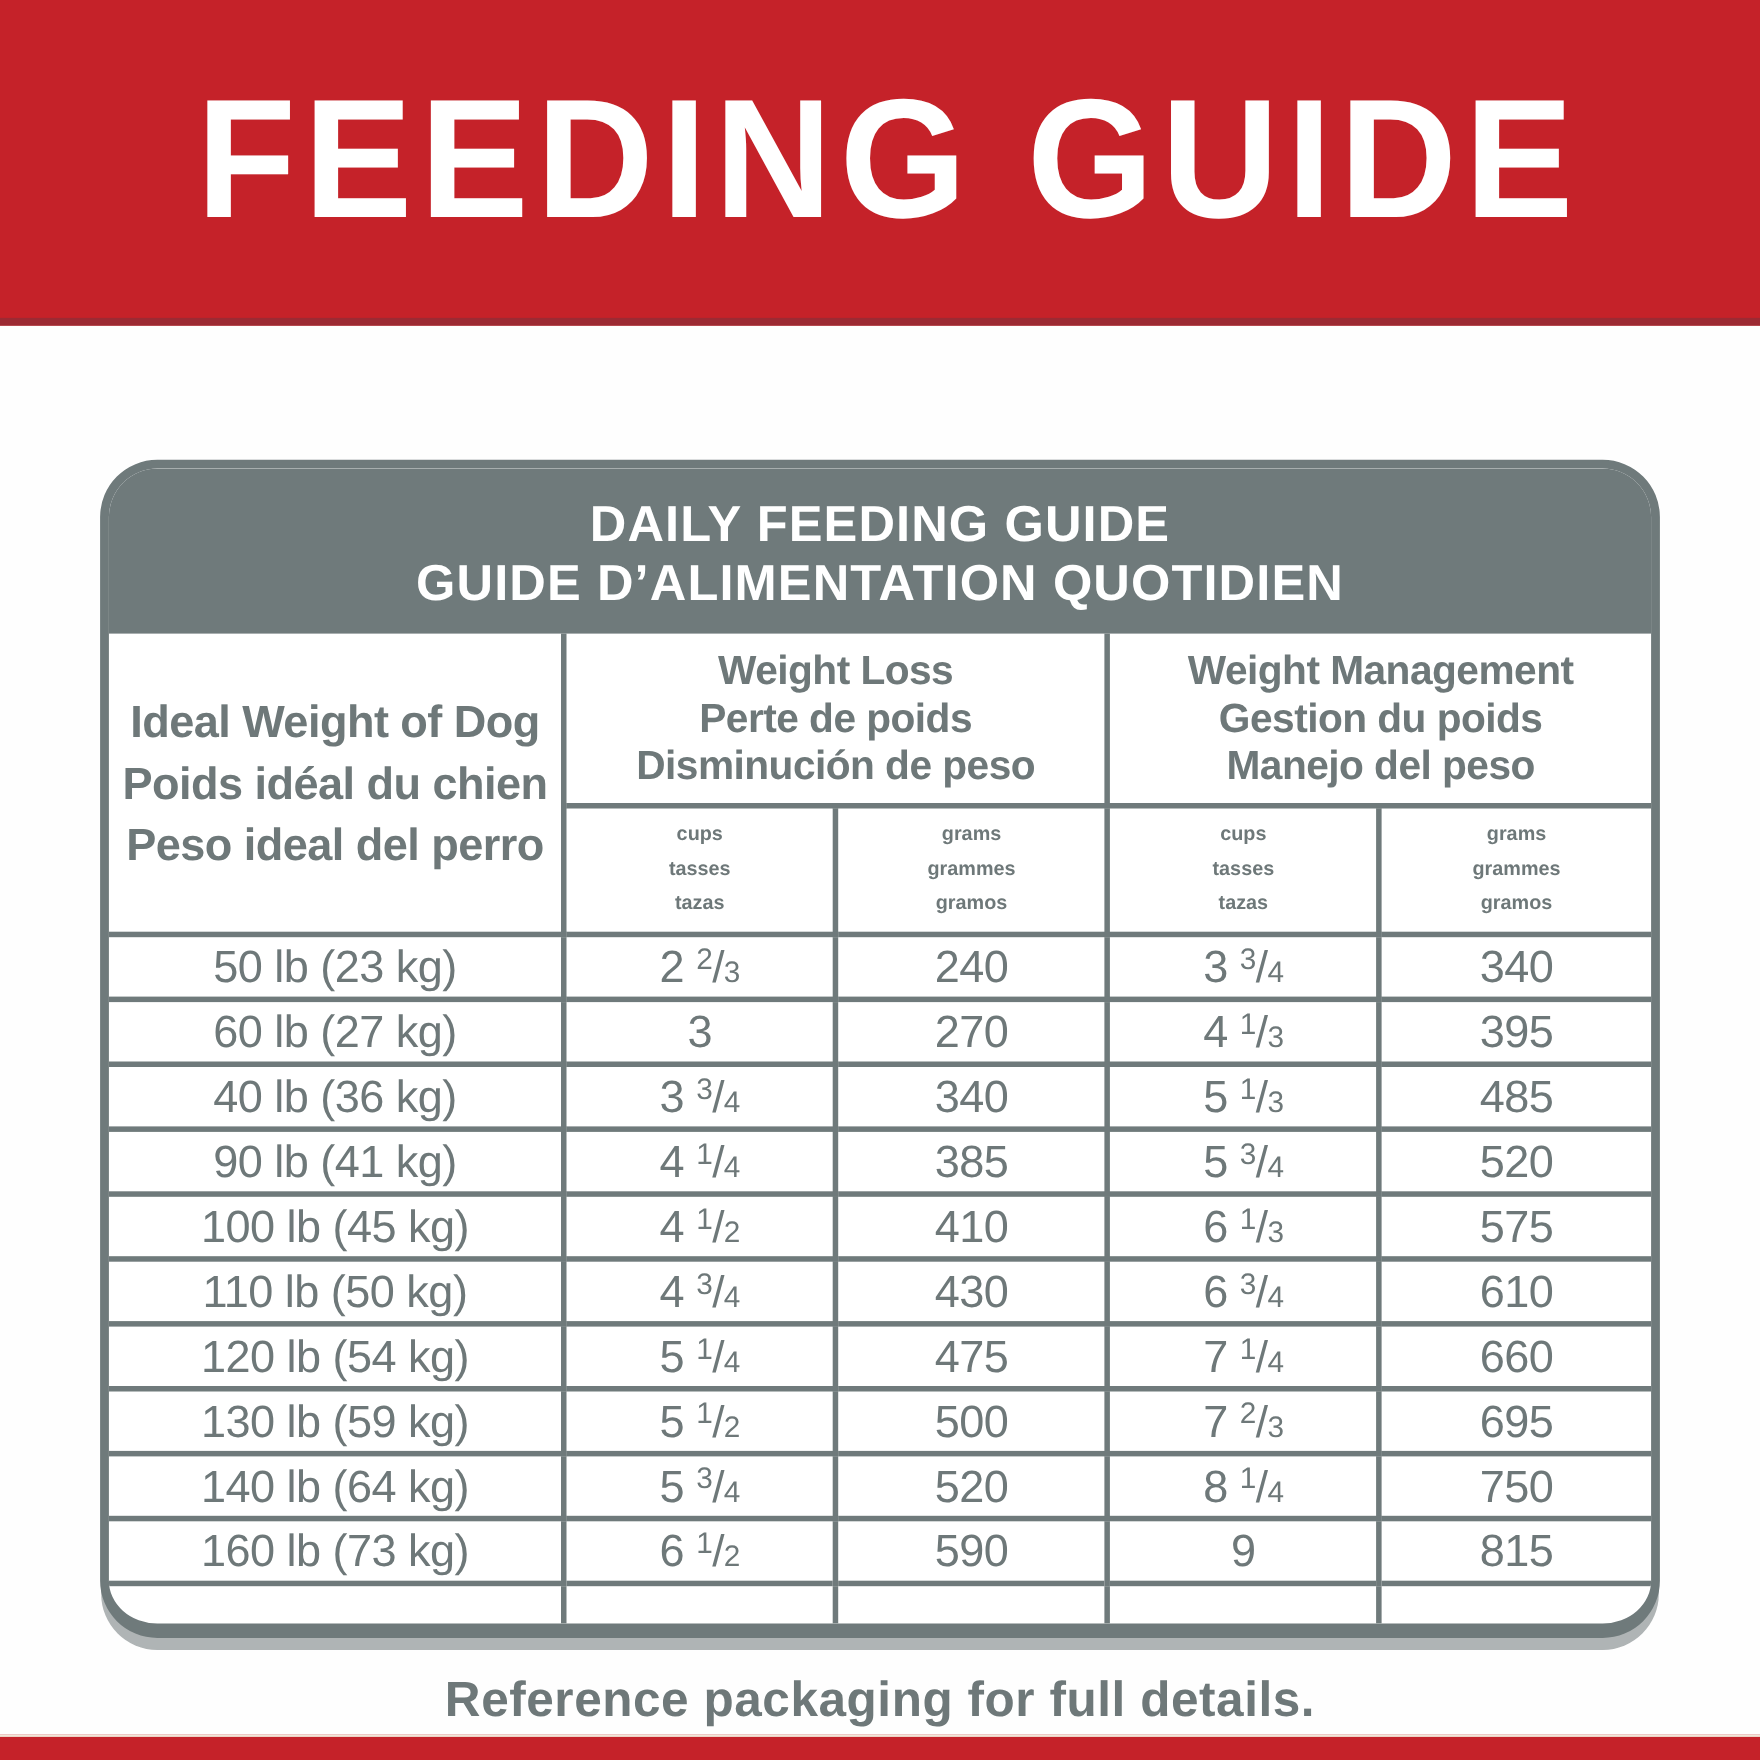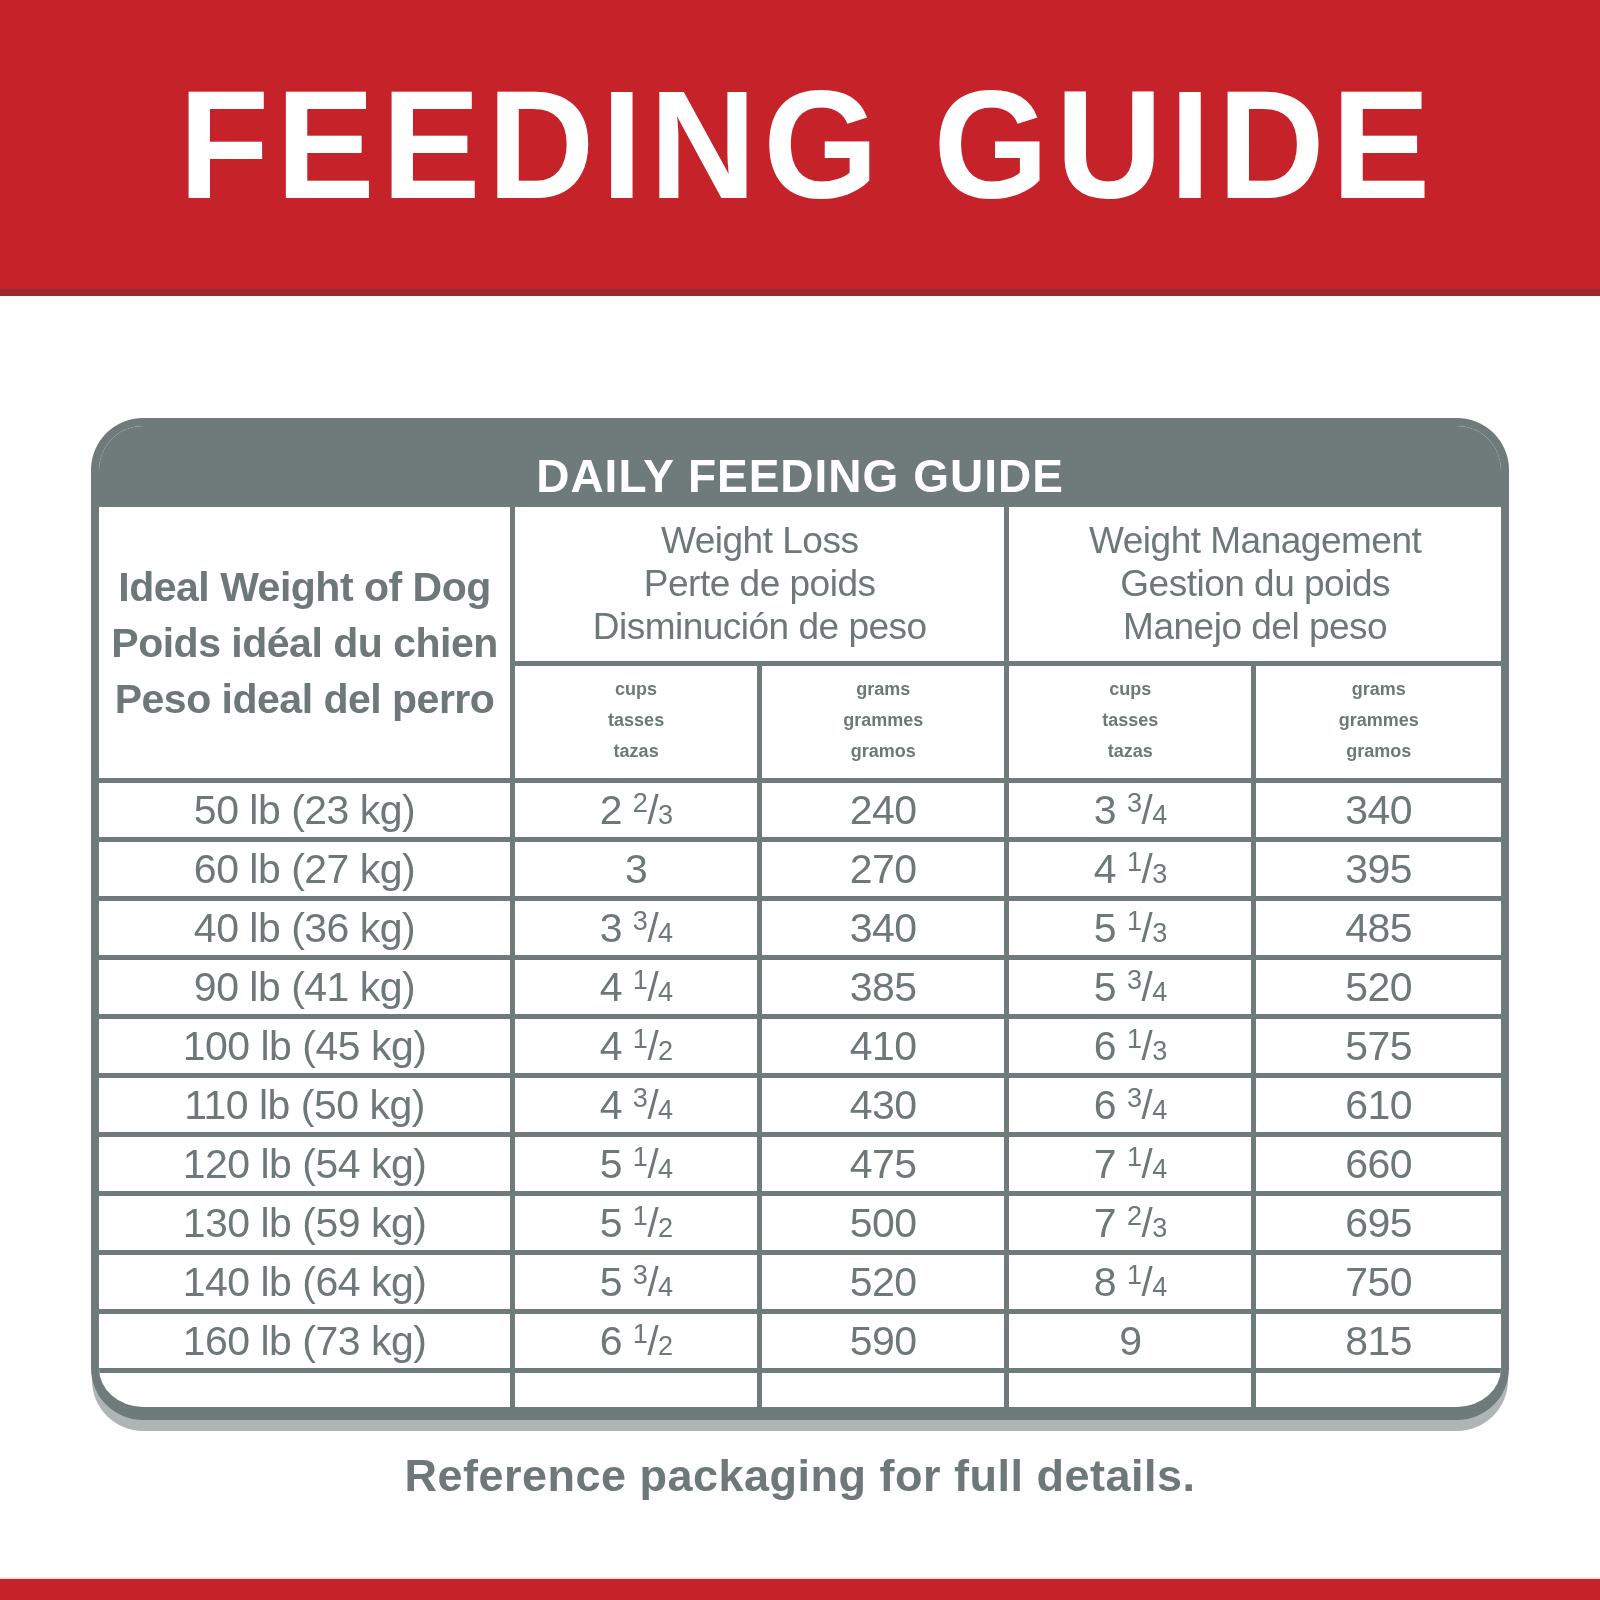"DAILY FEEDING GUIDE" .card-title { padding: 24px 0 4px 0 -> 24px 0 20px 0 }
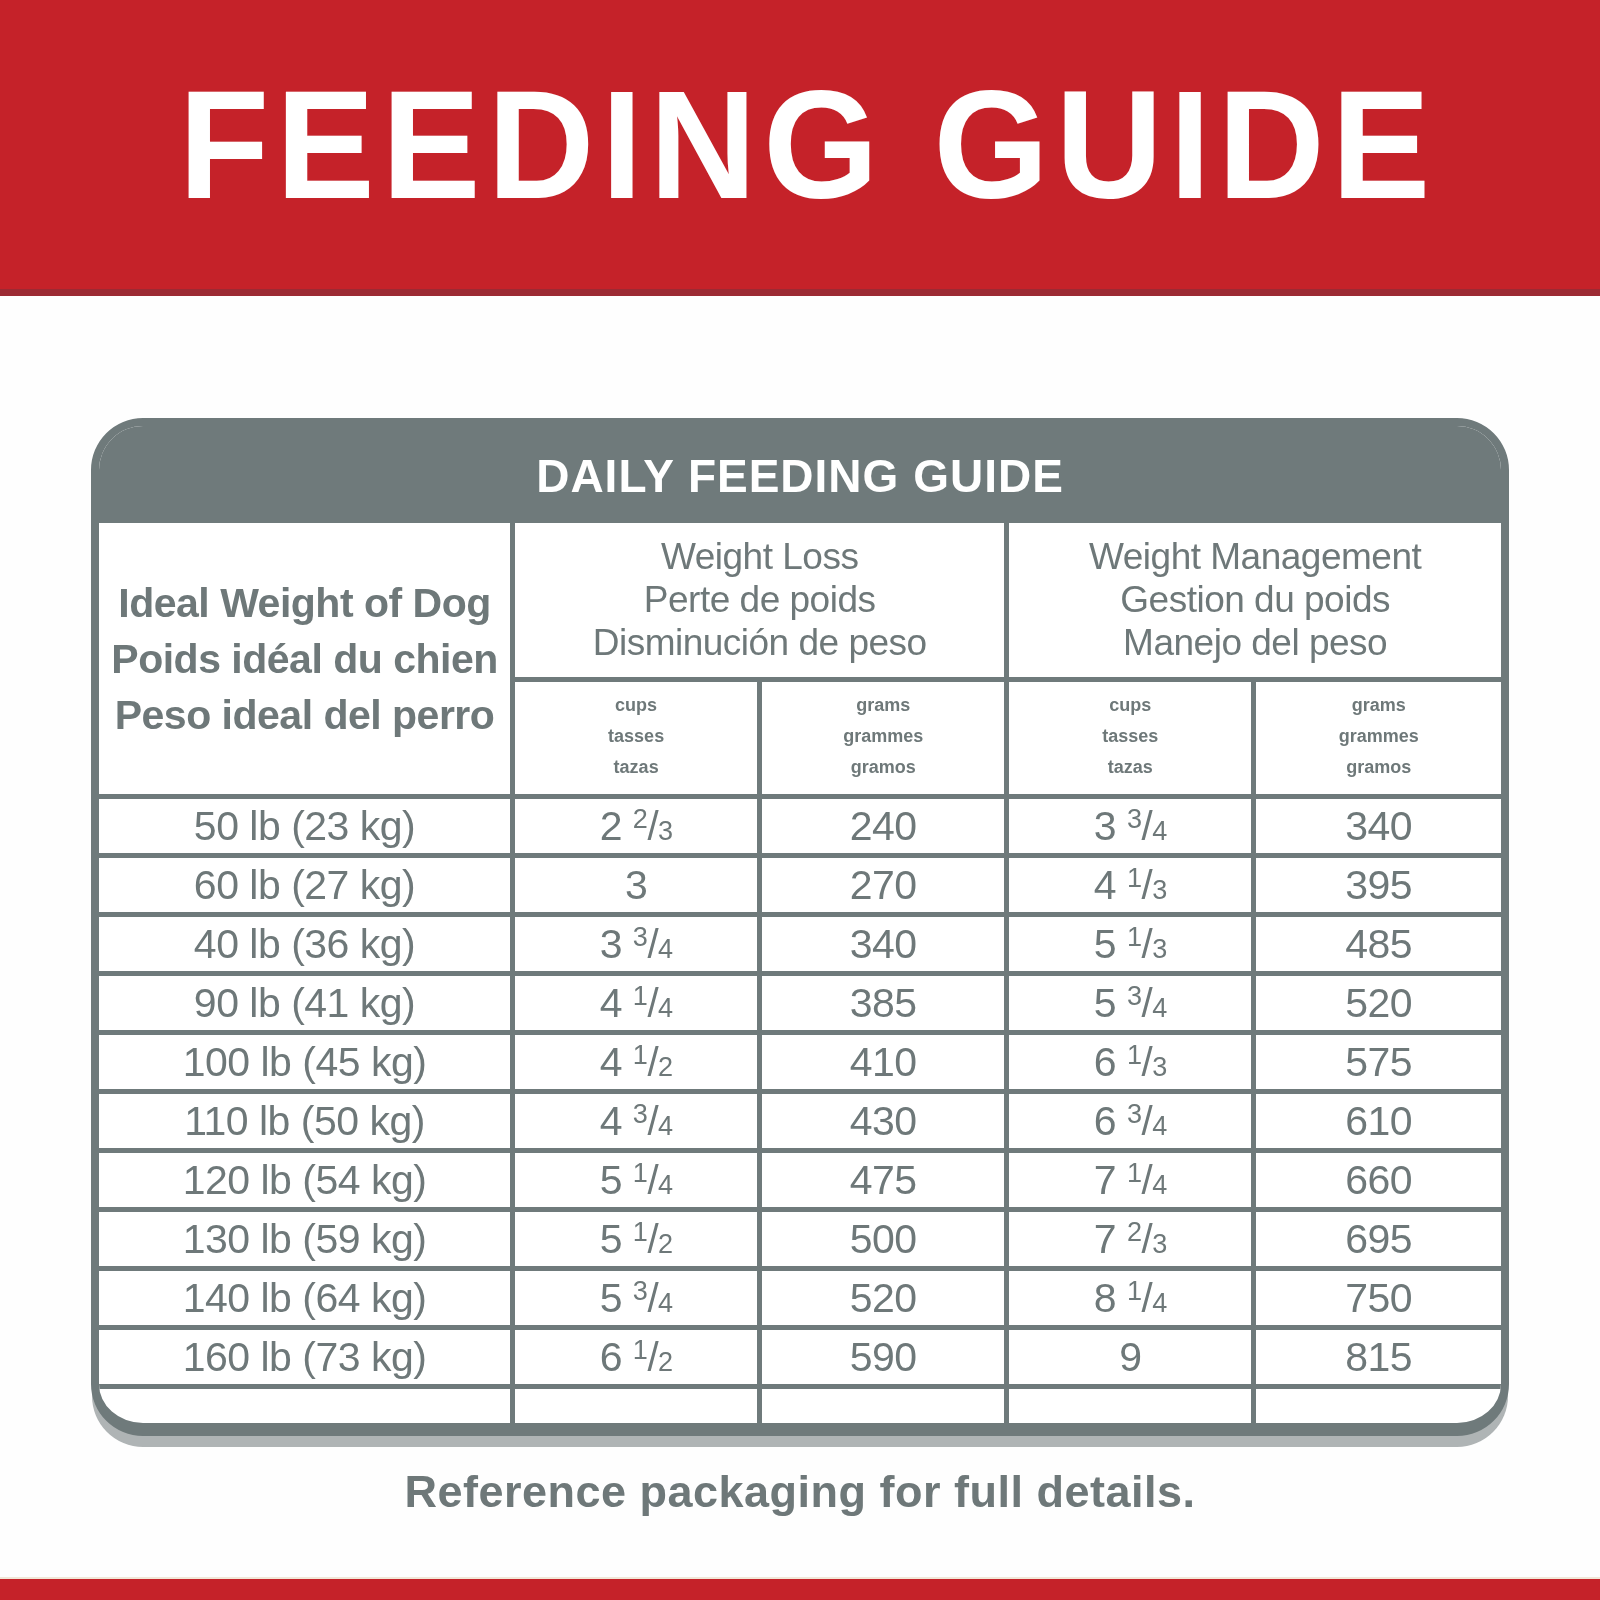"GUIDE D’ALIMENTATION QUOTIDIEN" div { html: none -> <div>GUIDE D’ALIMENTATION QUOTIDIEN</div> }
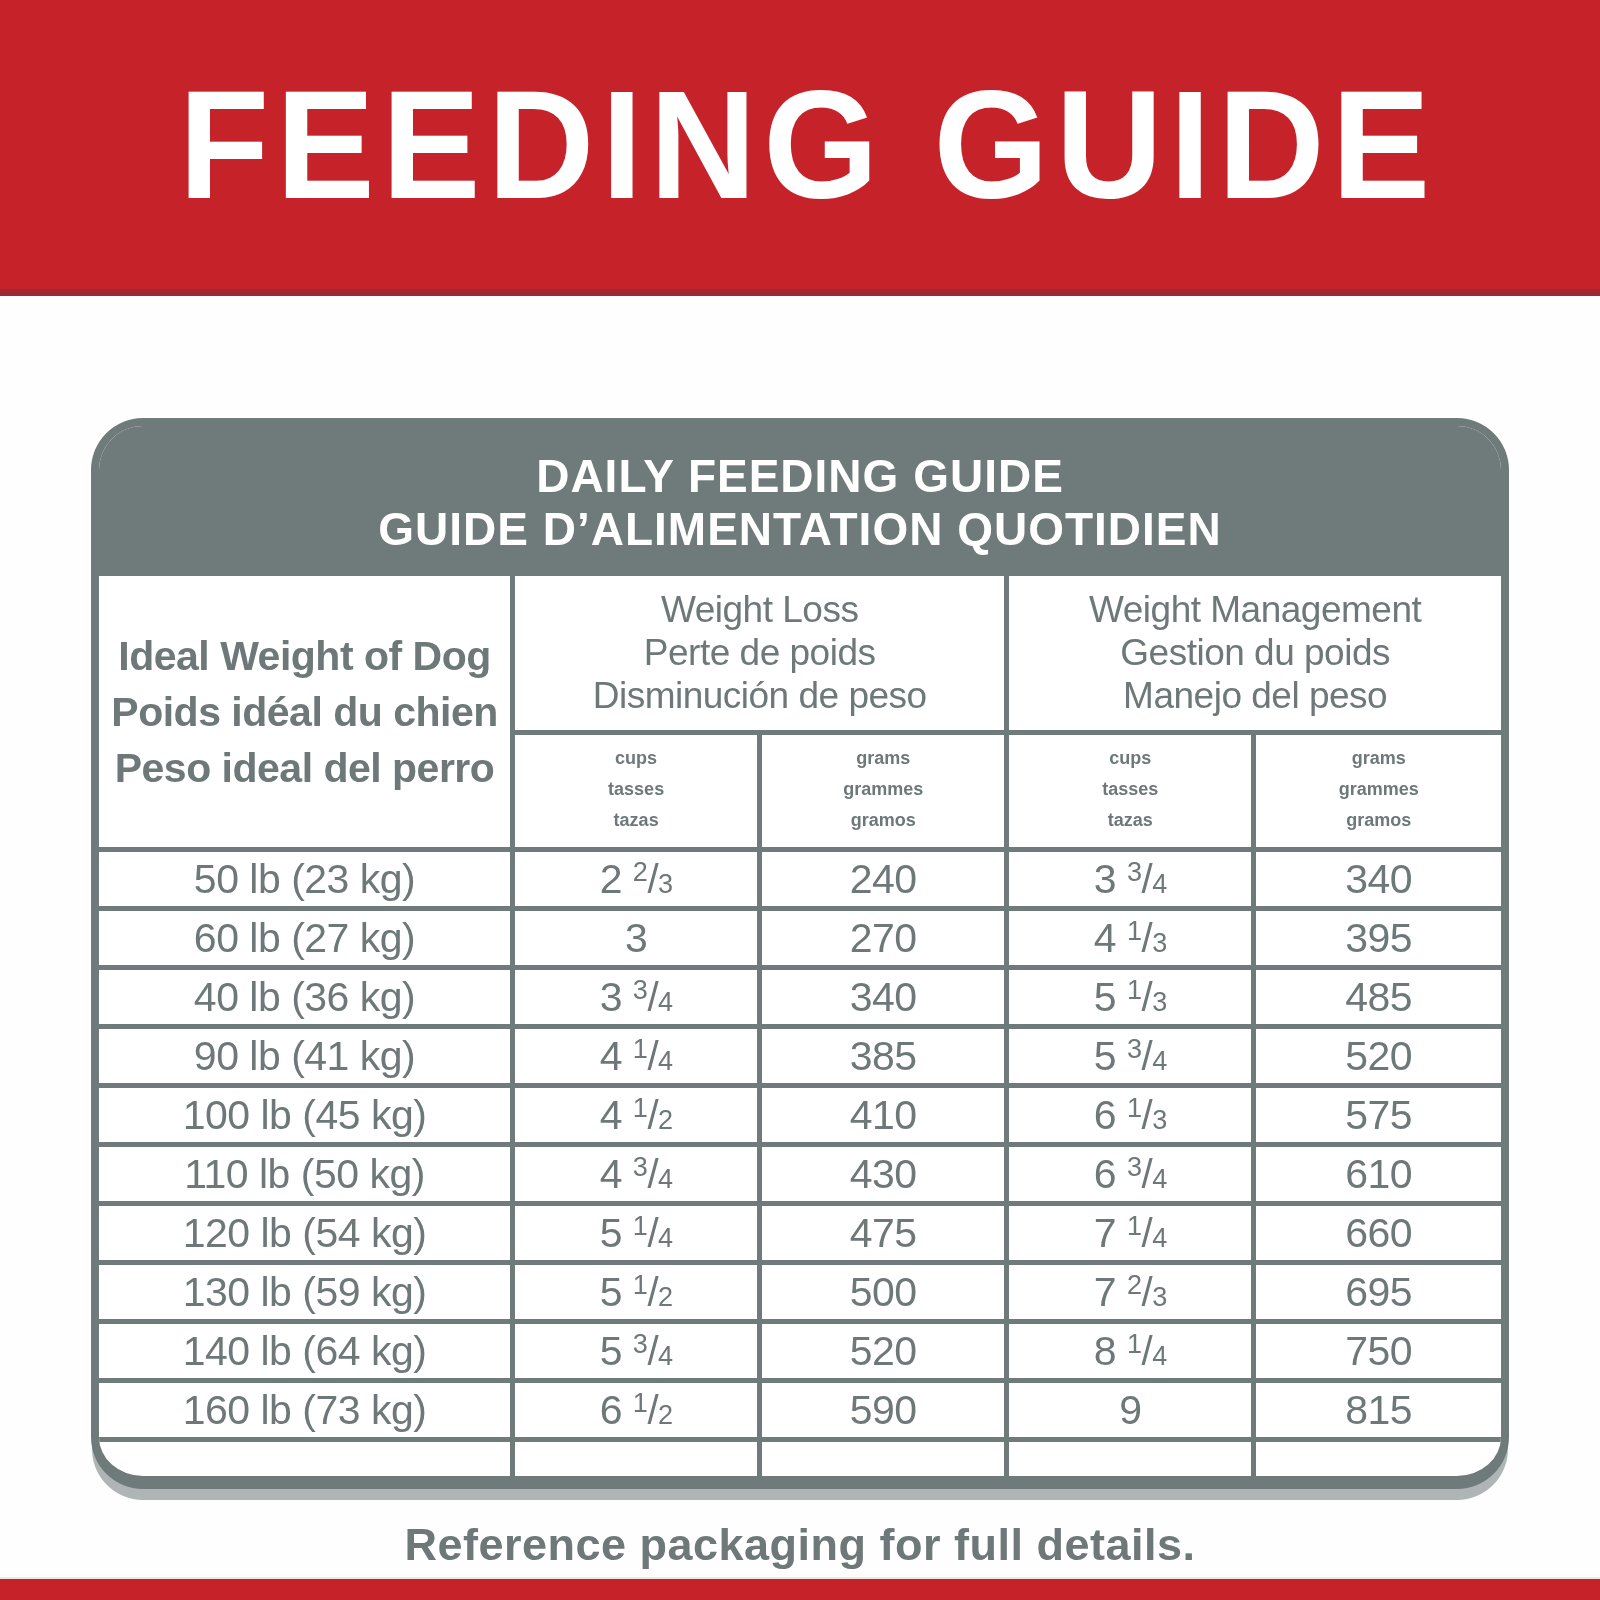"Weight Loss" .group-header { font-weight: normal -> bold }
